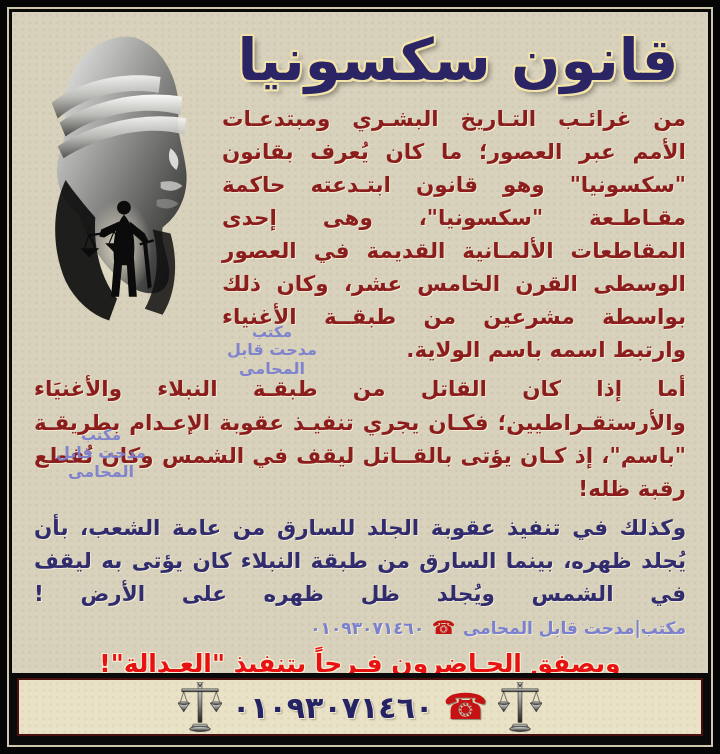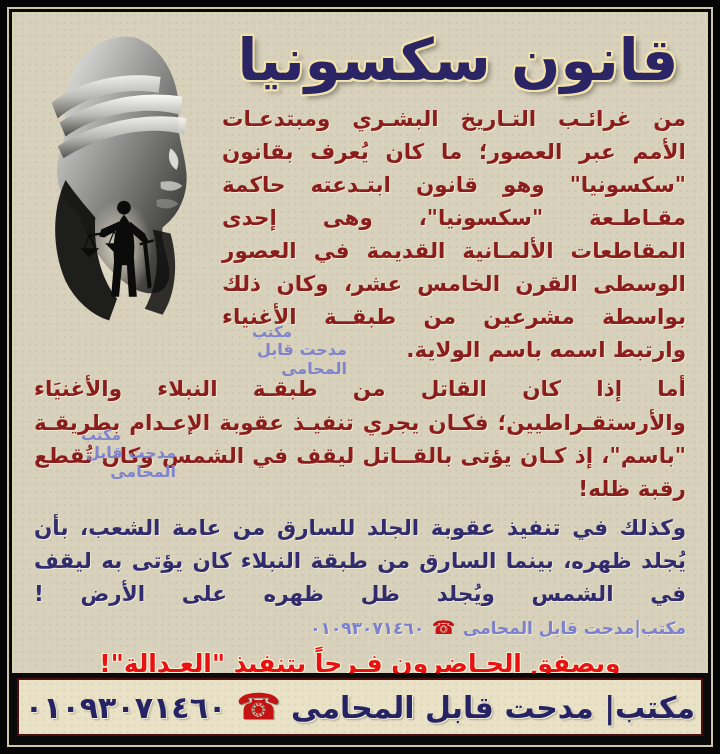"مدحت قابل المحامى" .wm .l2 { text-align: right -> none }
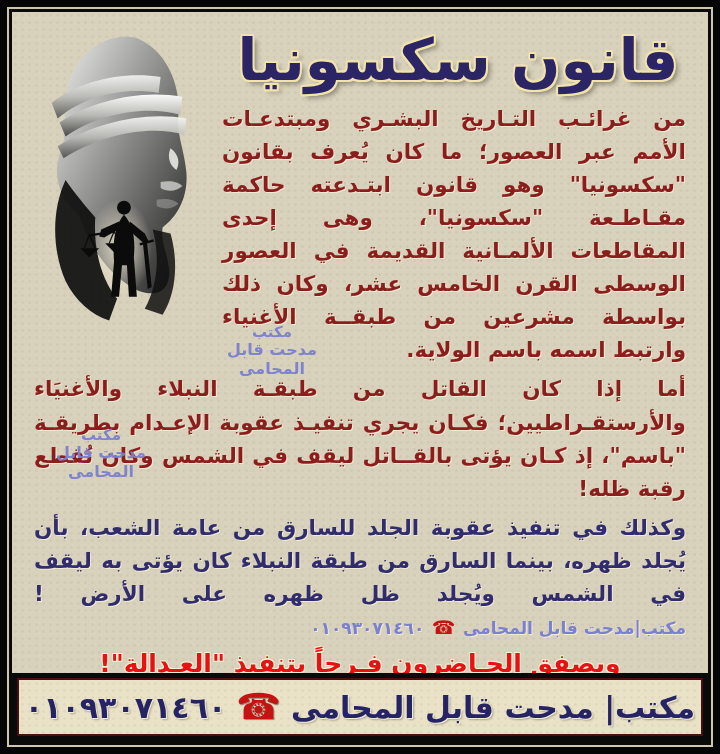"مكتب| مدحت قابل المحامى" span.footer-office { html: <span>مكتب| مدحت قابل المحامى</span> -> none }
